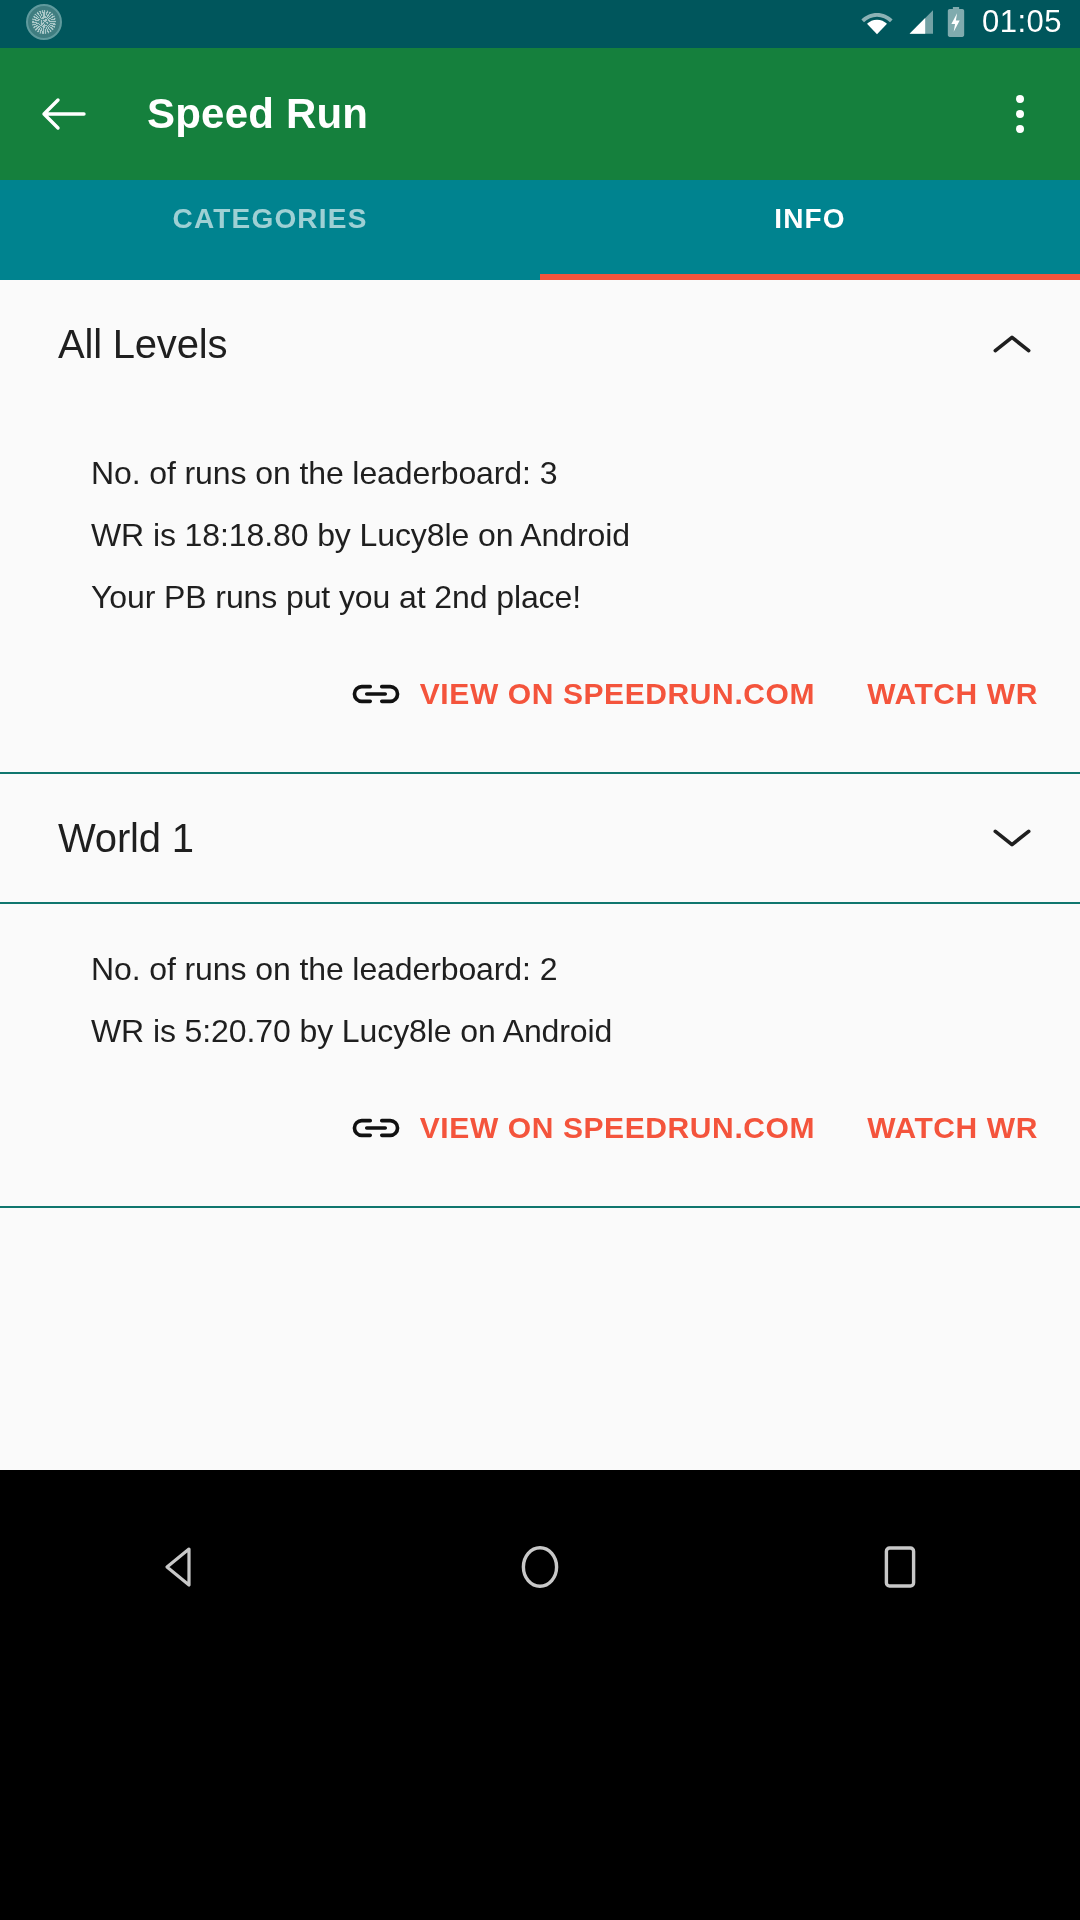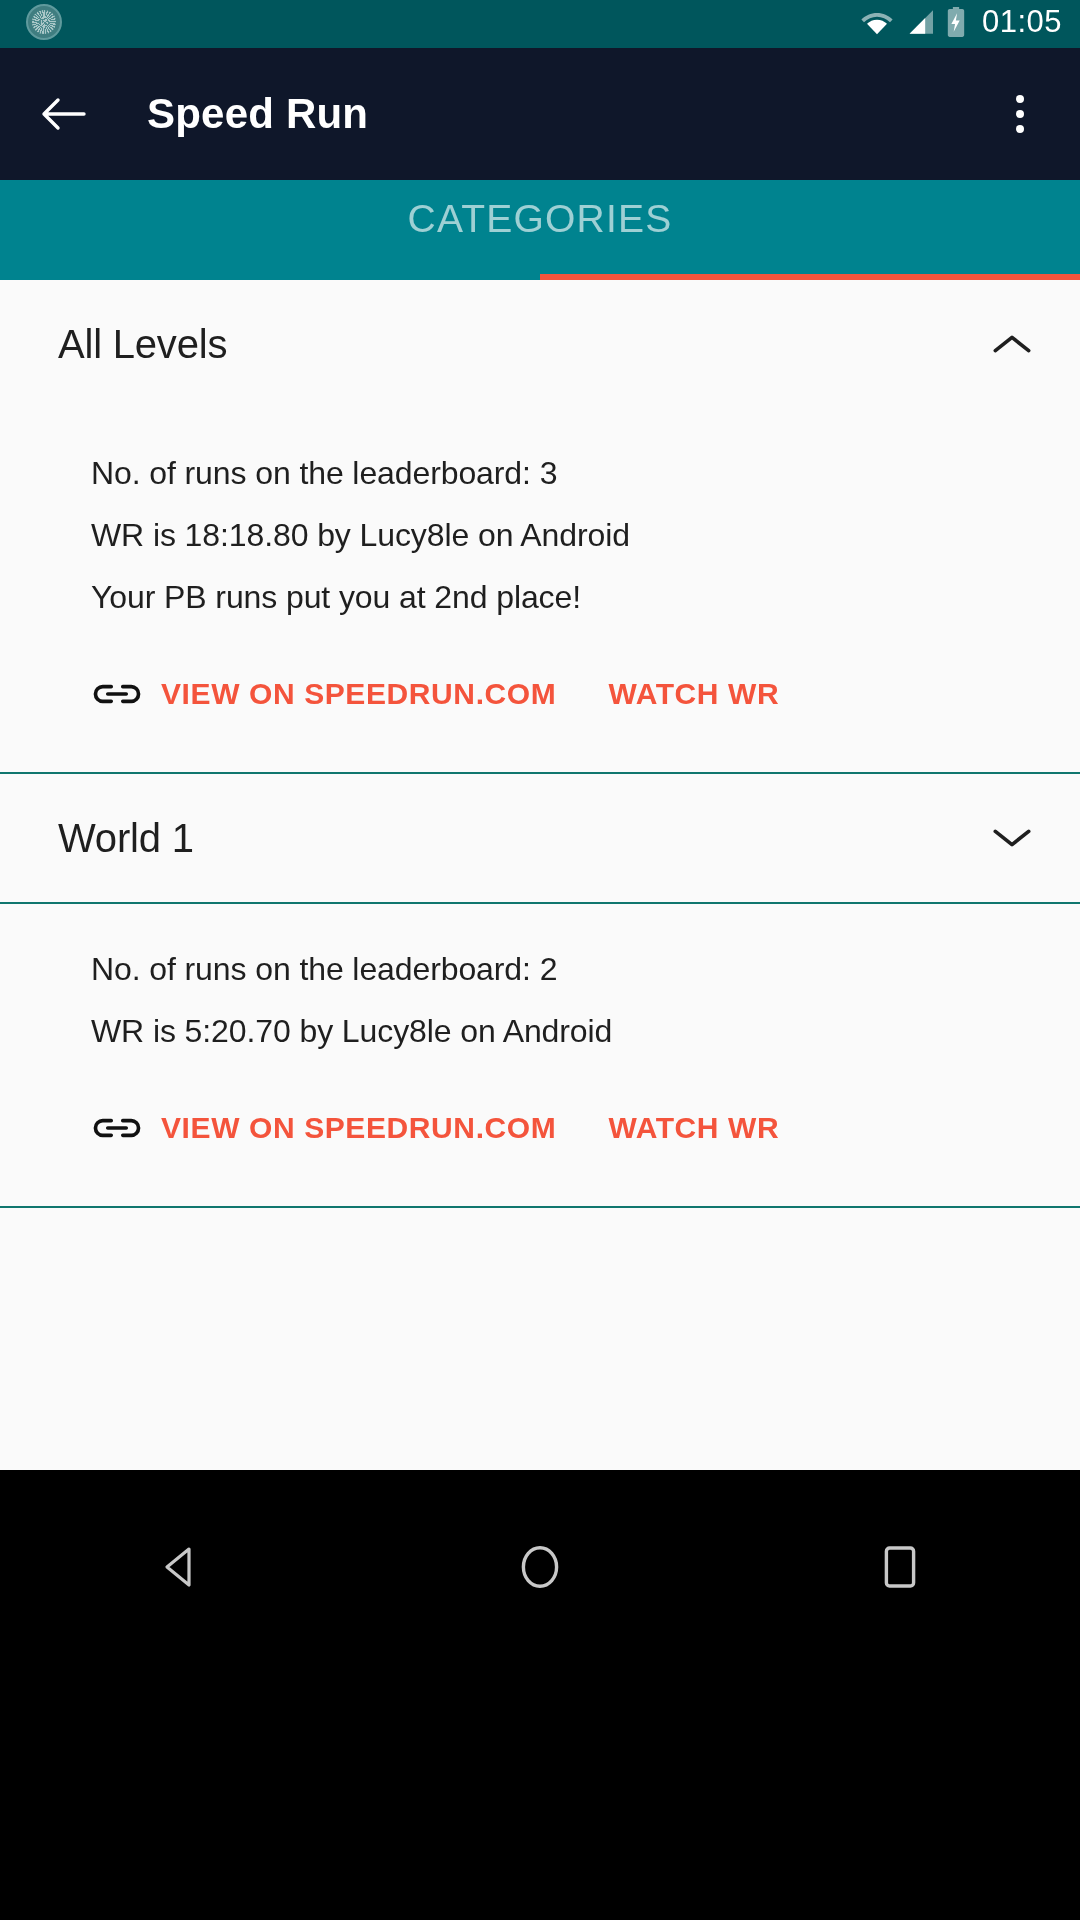"Speed Run" .app-bar { background: #0f172a -> #15803d }
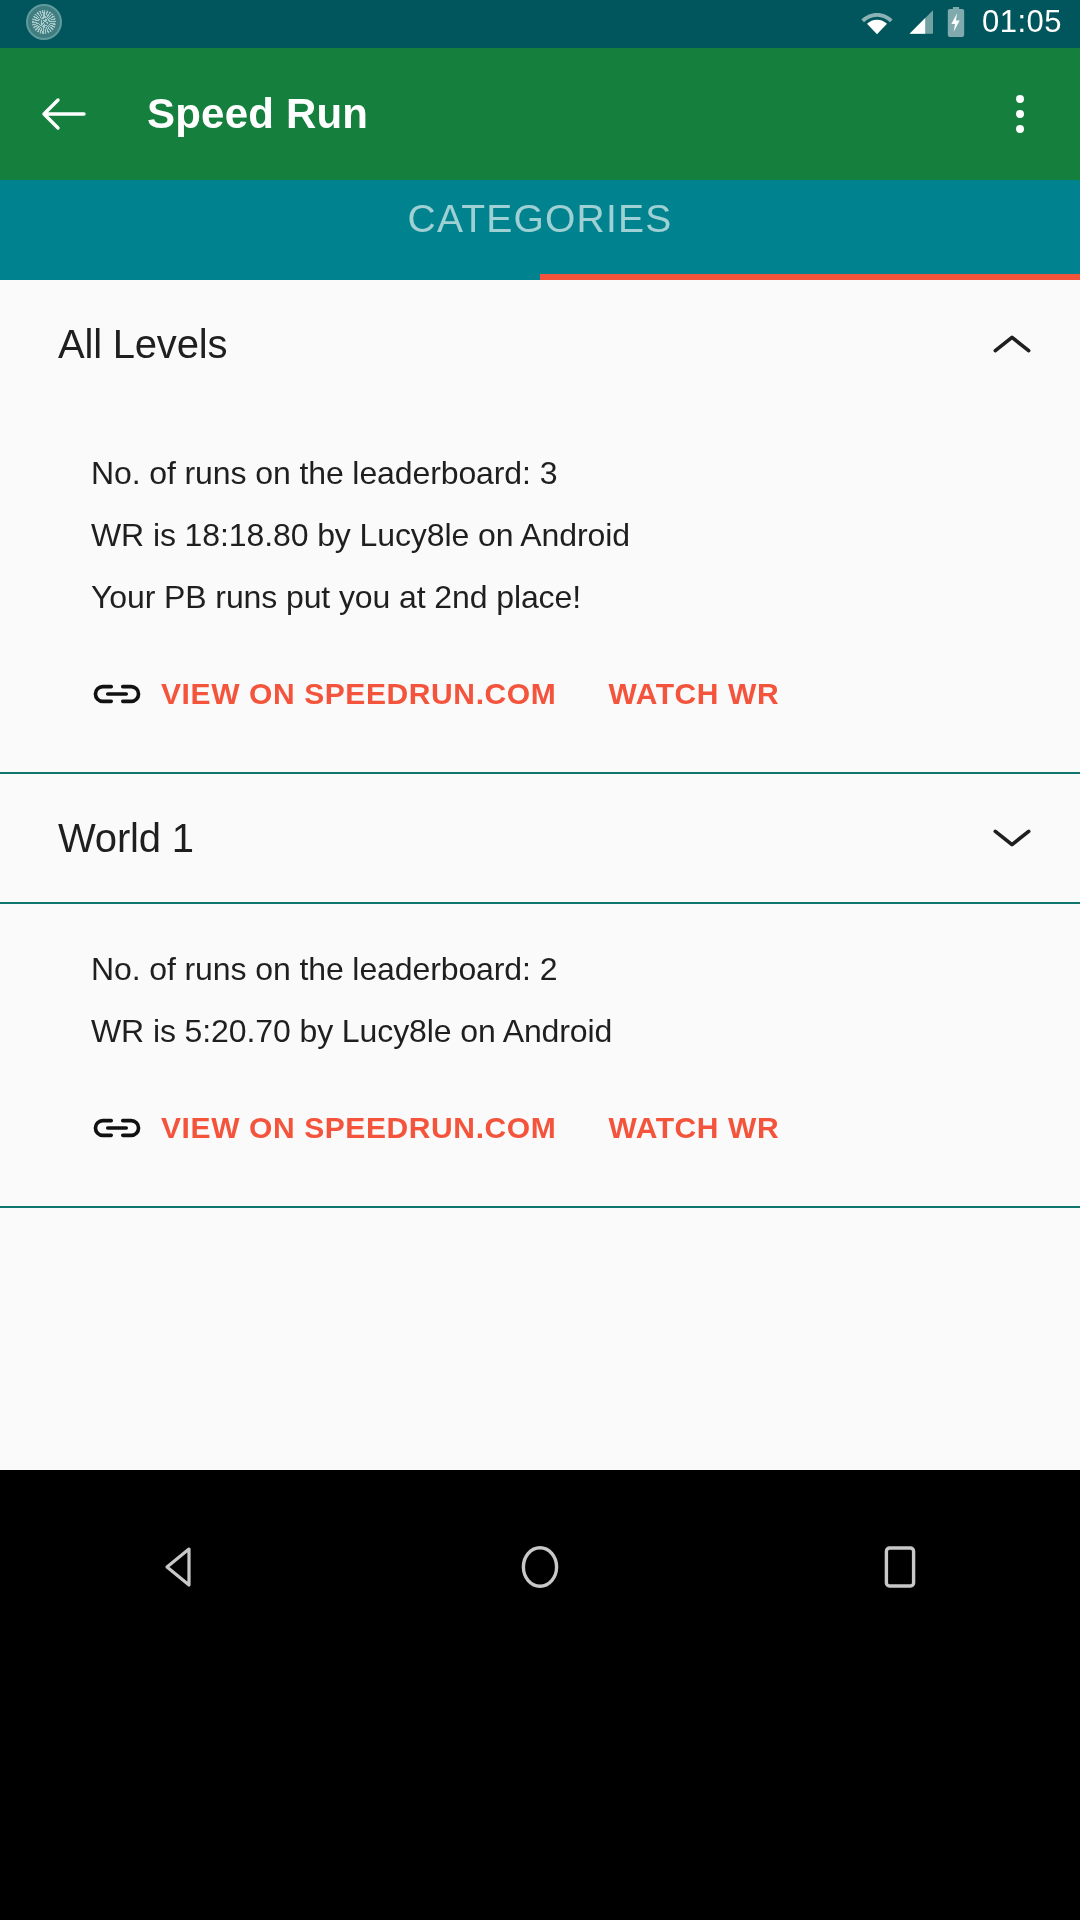"CATEGORIES" .tab { font-size: 39px -> 28px; font-weight: 400 -> 700 }
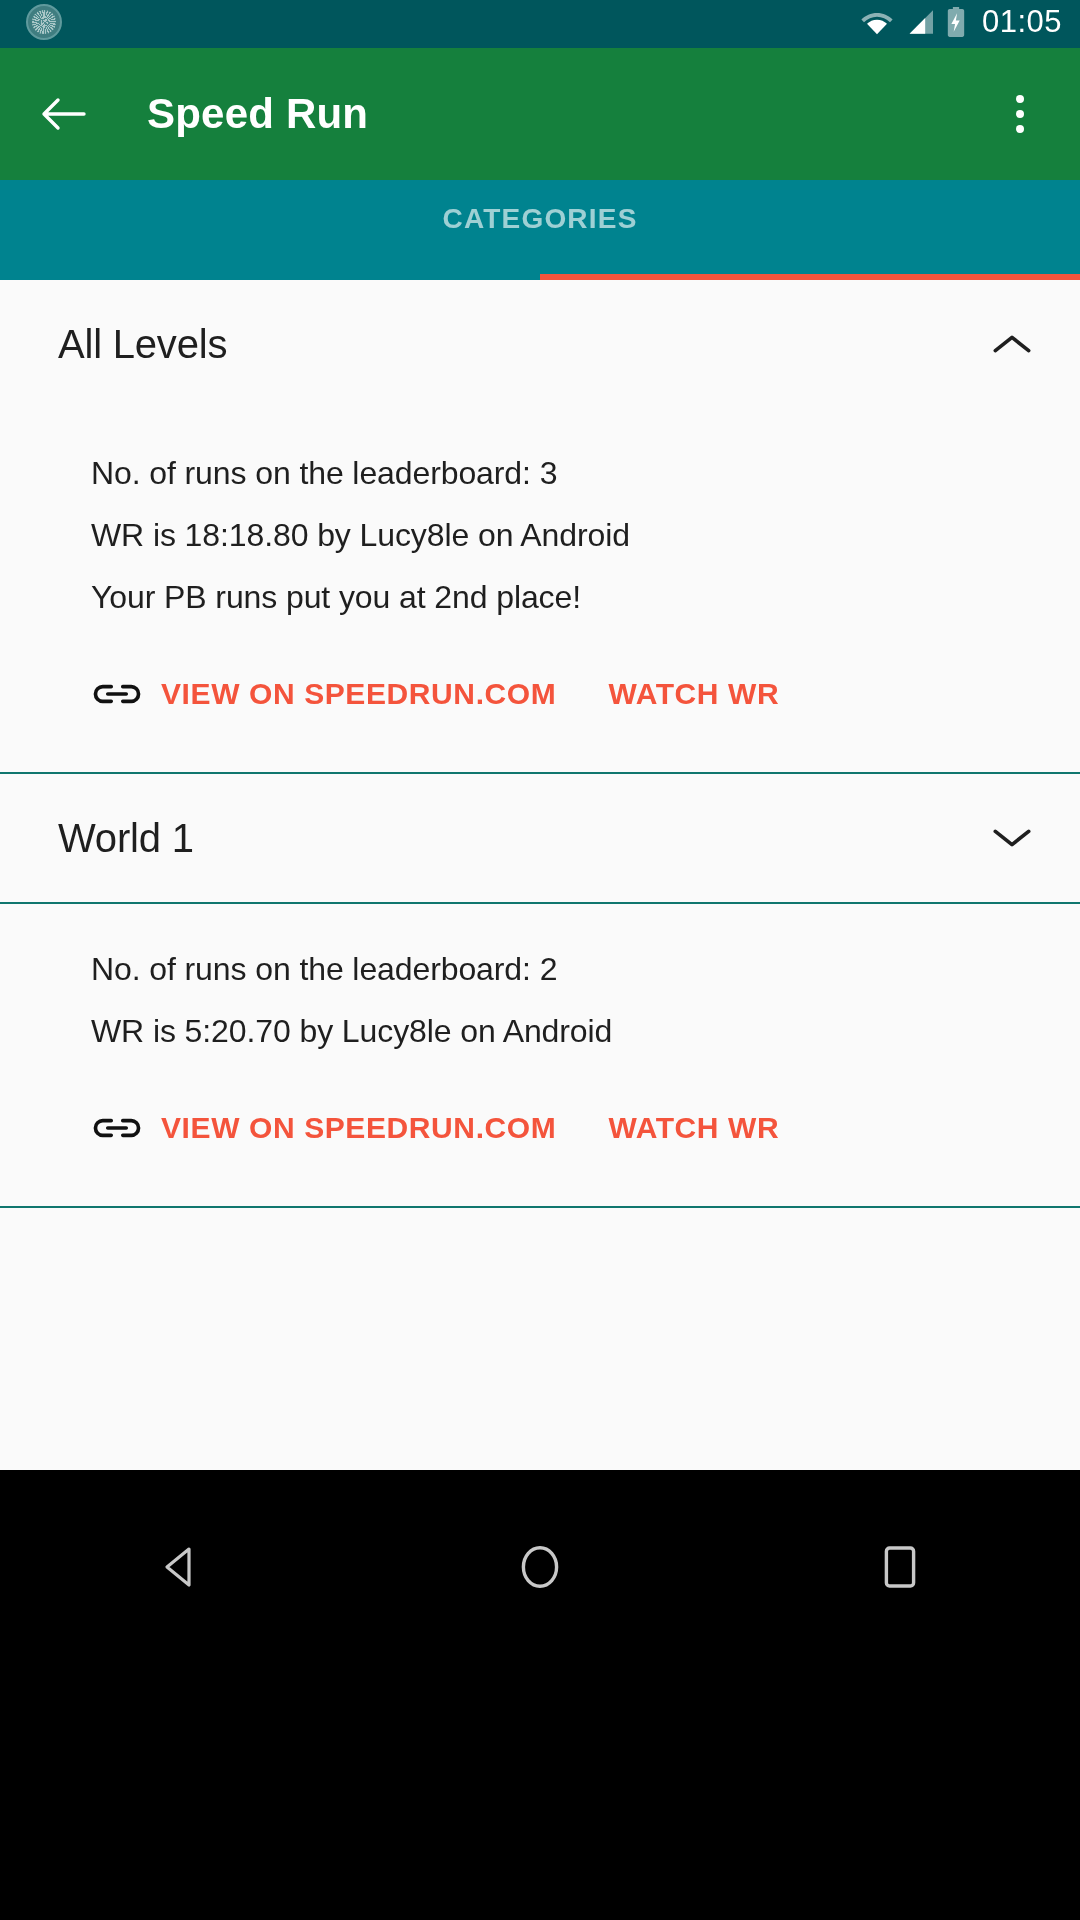"INFO" div.tab { html: none -> <div>INFO</div> }
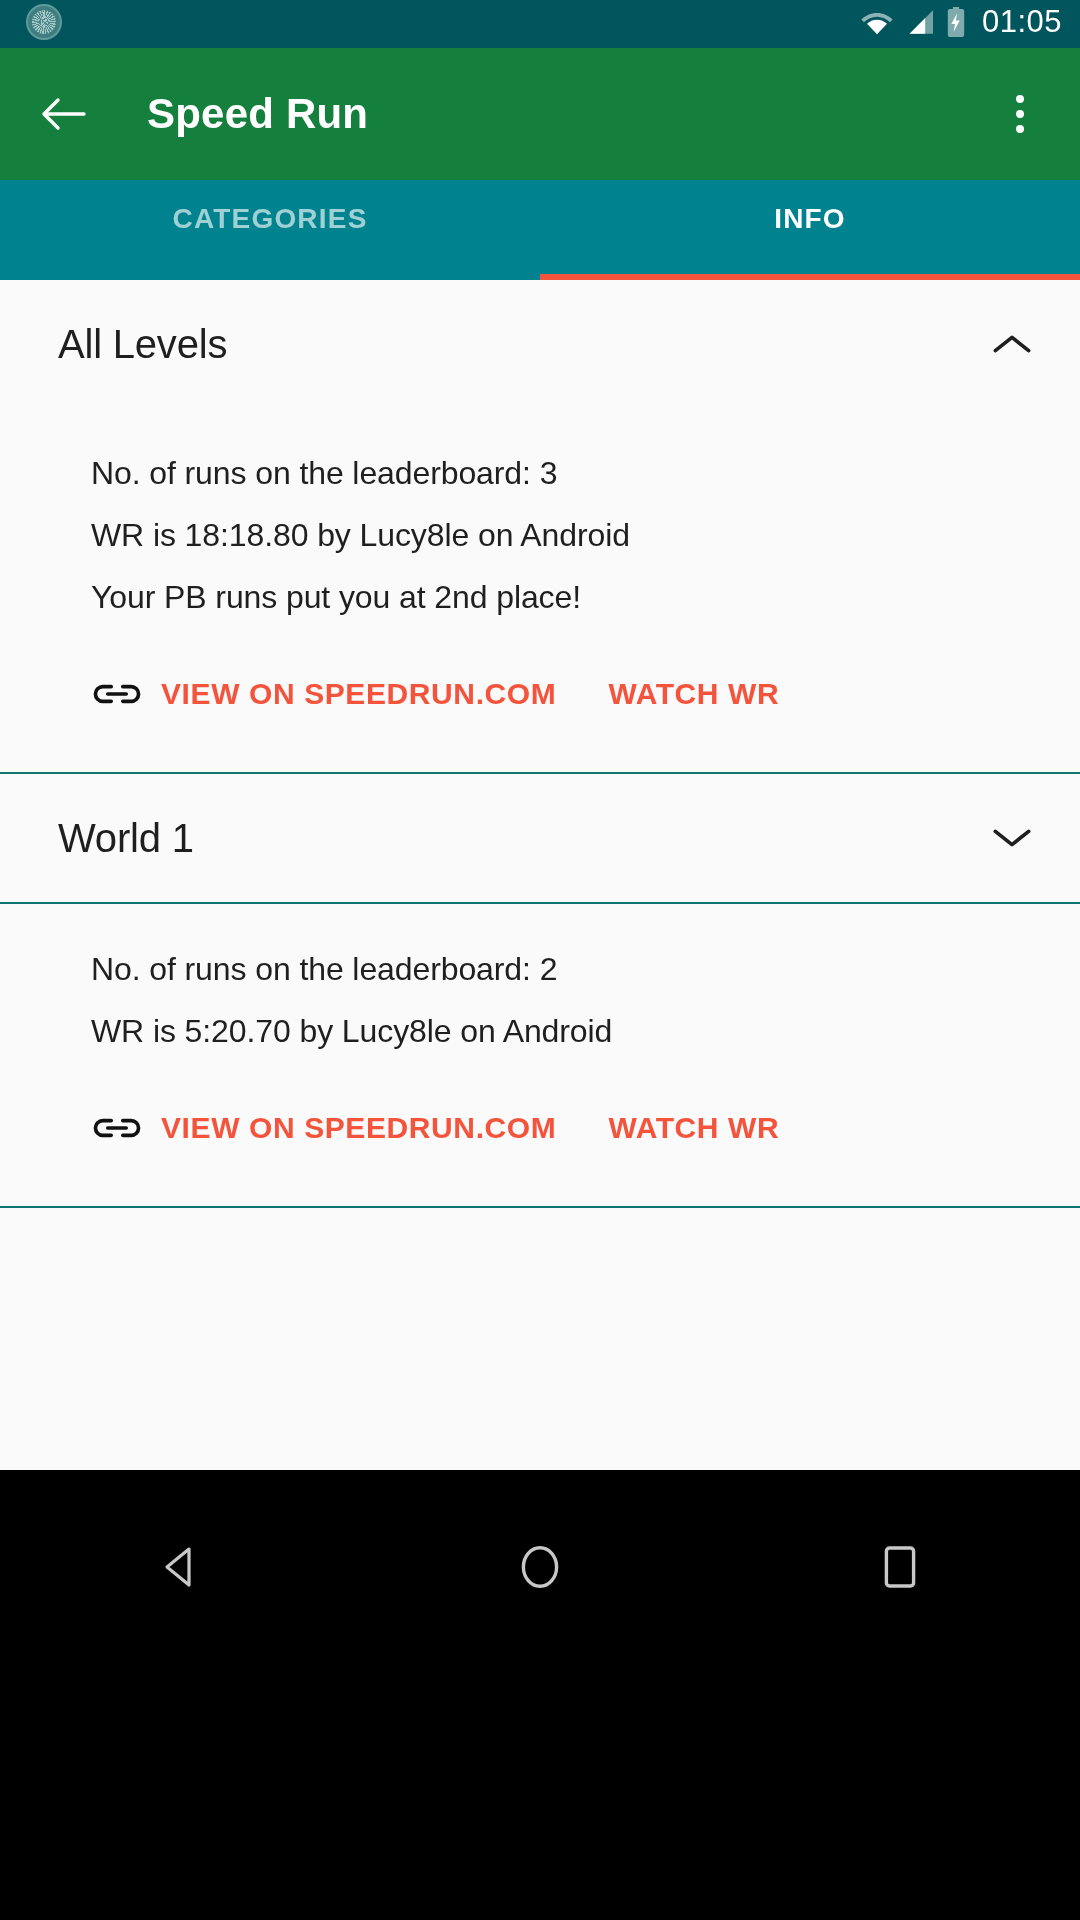"VIEW ON SPEEDRUN.COM" .action-row { justify-content: none -> flex-end }
